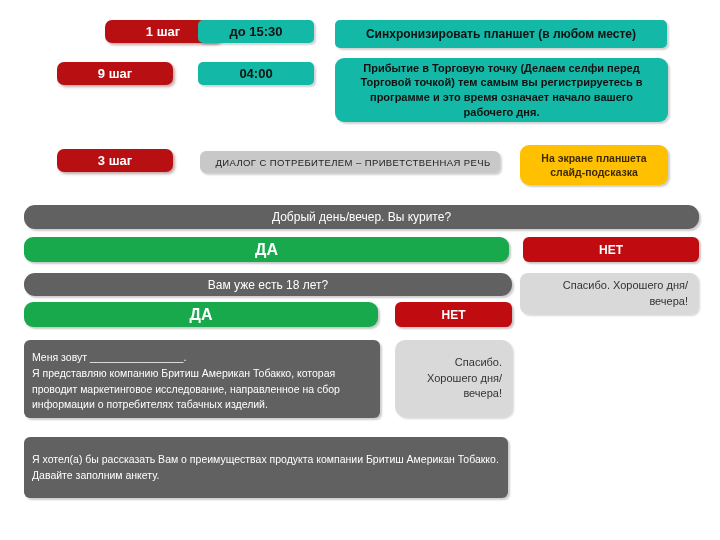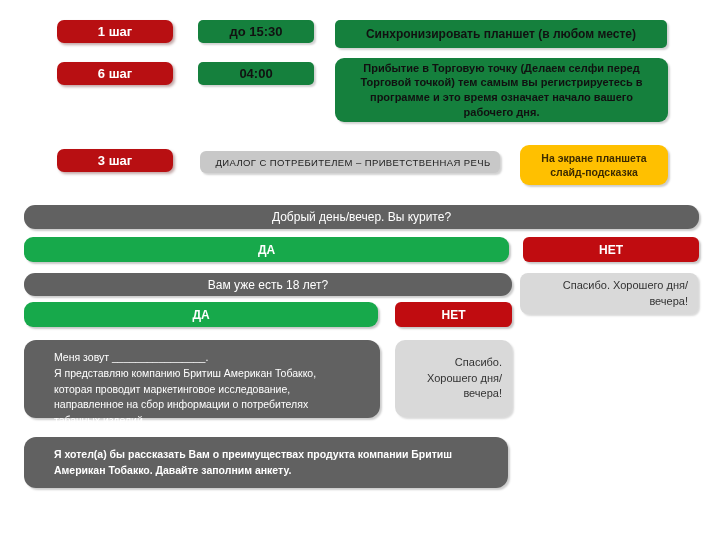"1 шаг" div.abs { margin-left: none -> 48px }
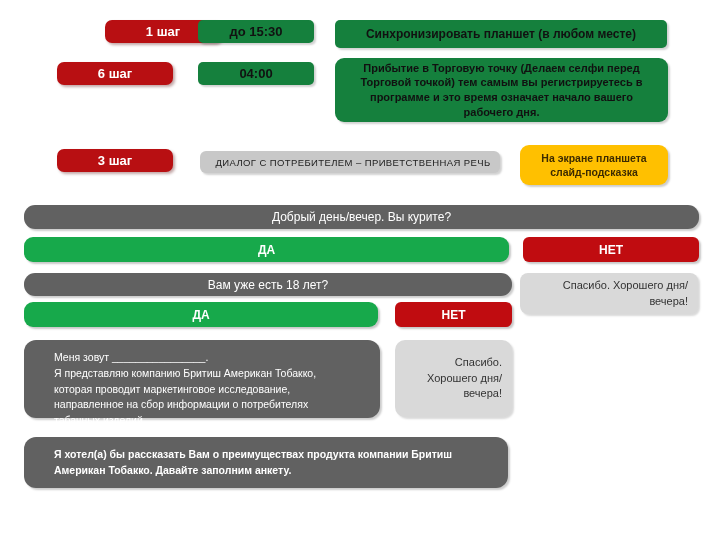"до 15:30" .gray-box { background: #15803d -> #14b8a6 }
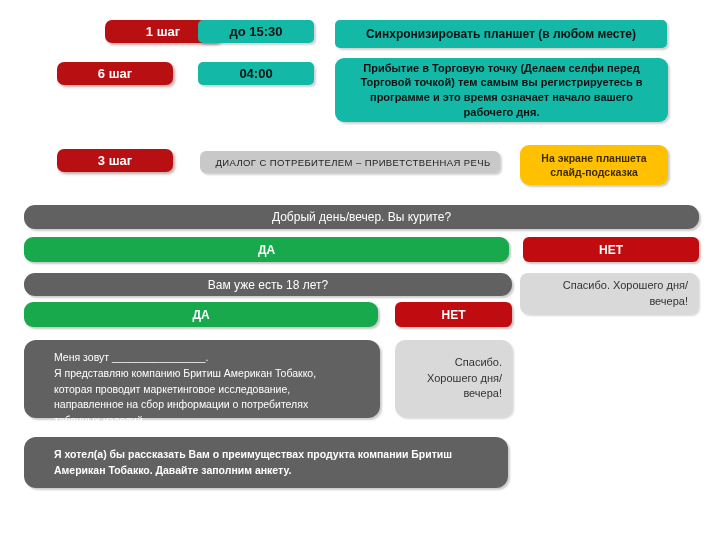"6 шаг" div.abs { text: 6 -> 9 }
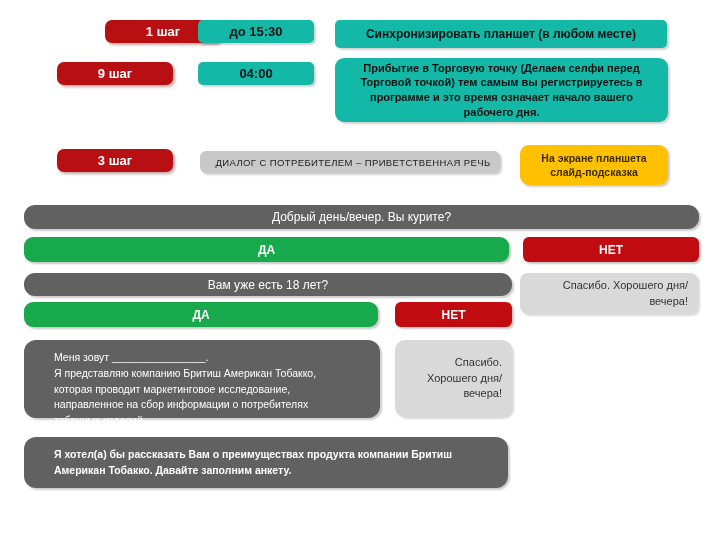"ДА" .yes-bar { font-size: 12px -> 16px }
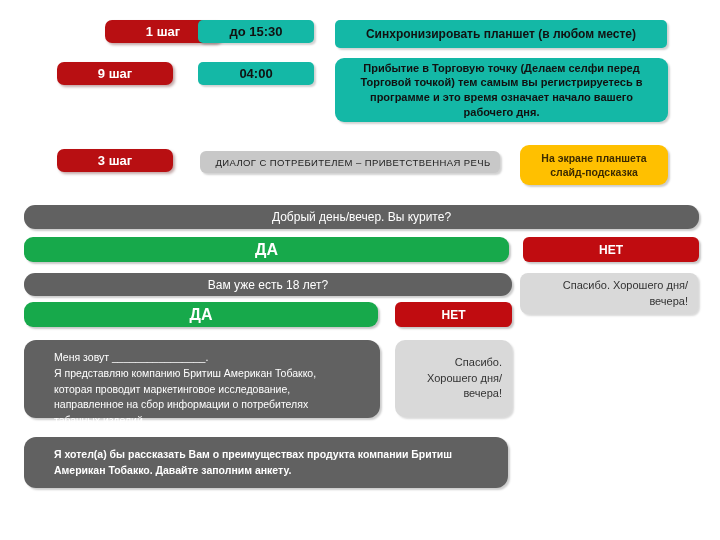"Меня зовут ________________." .script-box { border-radius: 12px -> 6px; padding: 10px 30px -> 10px 8px }
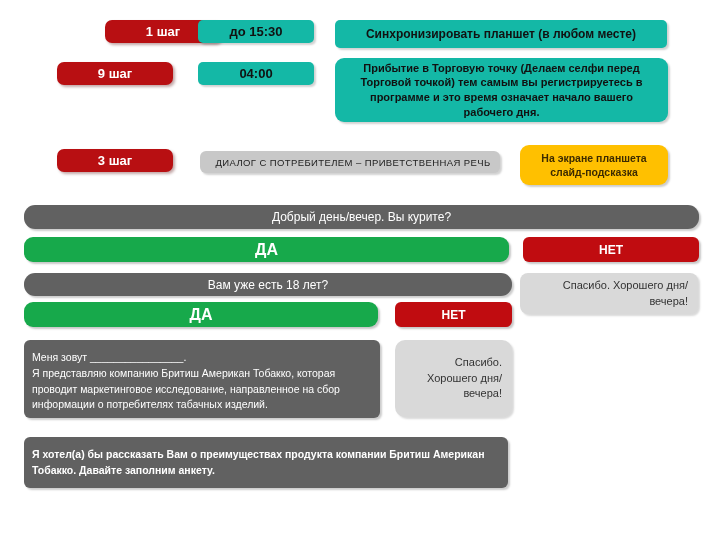"Я хотел(а) бы рассказать Вам" .pitch { font-weight: bold -> none; height: 51px -> 61px }
